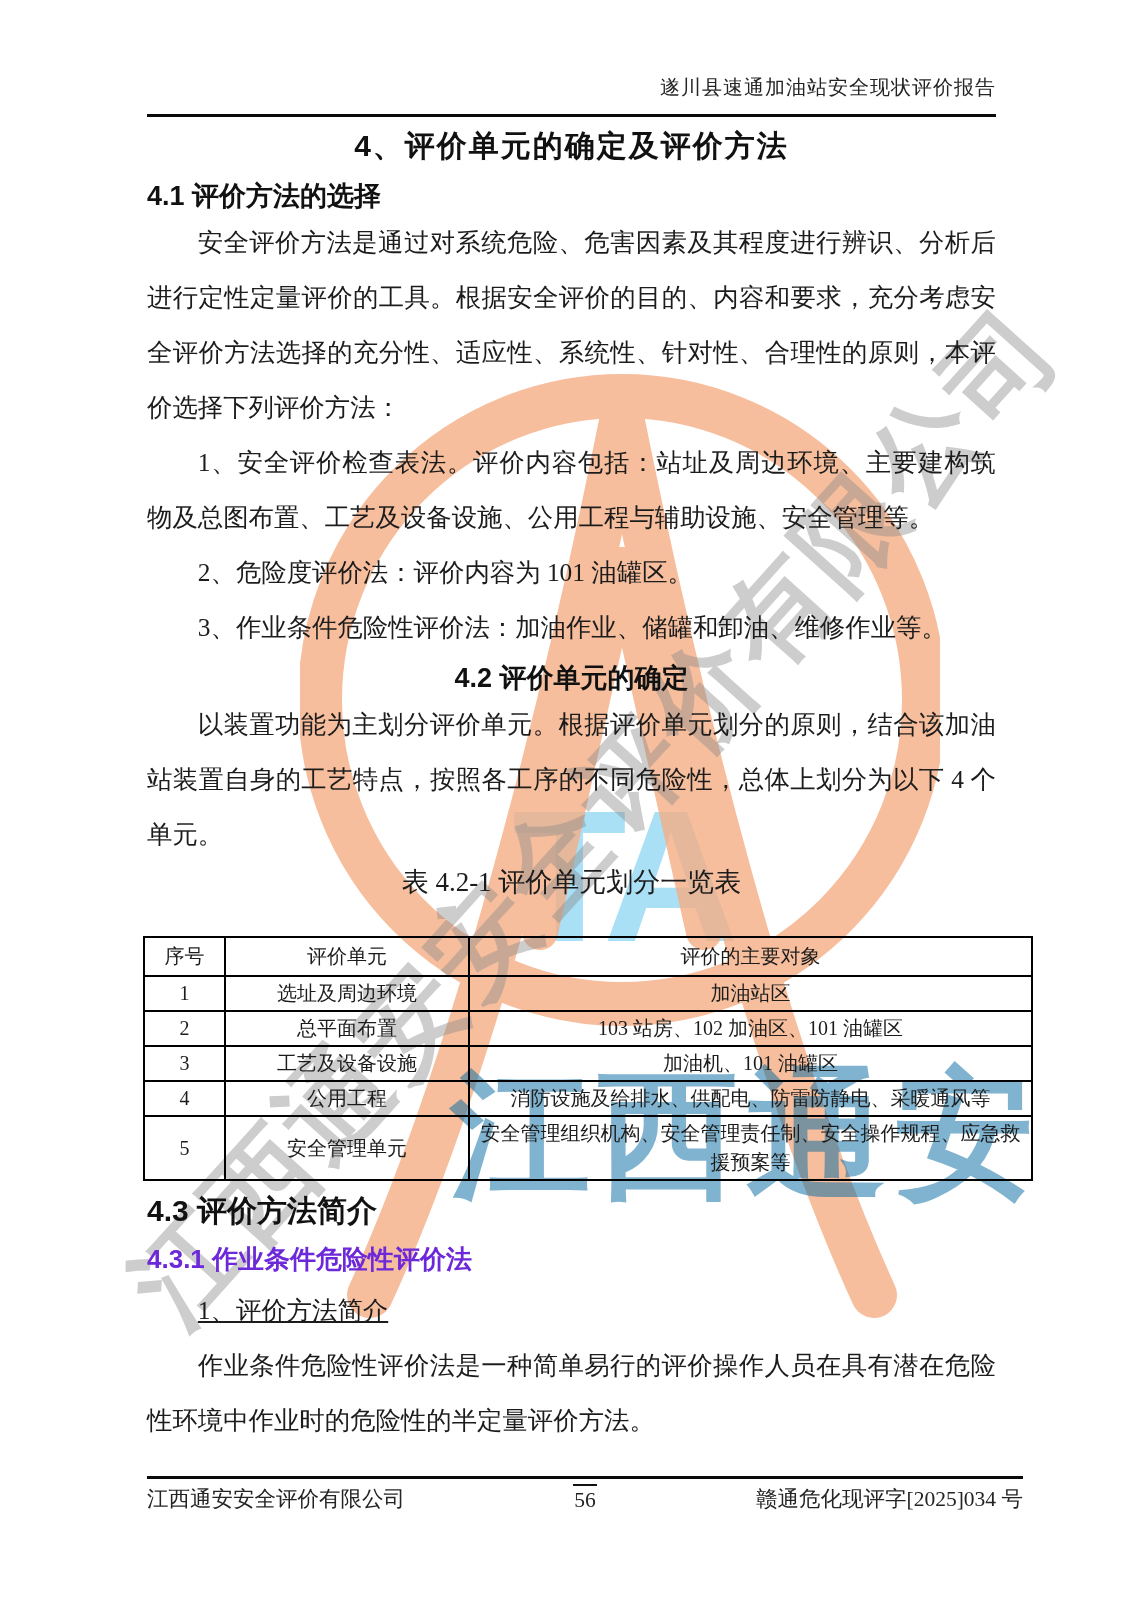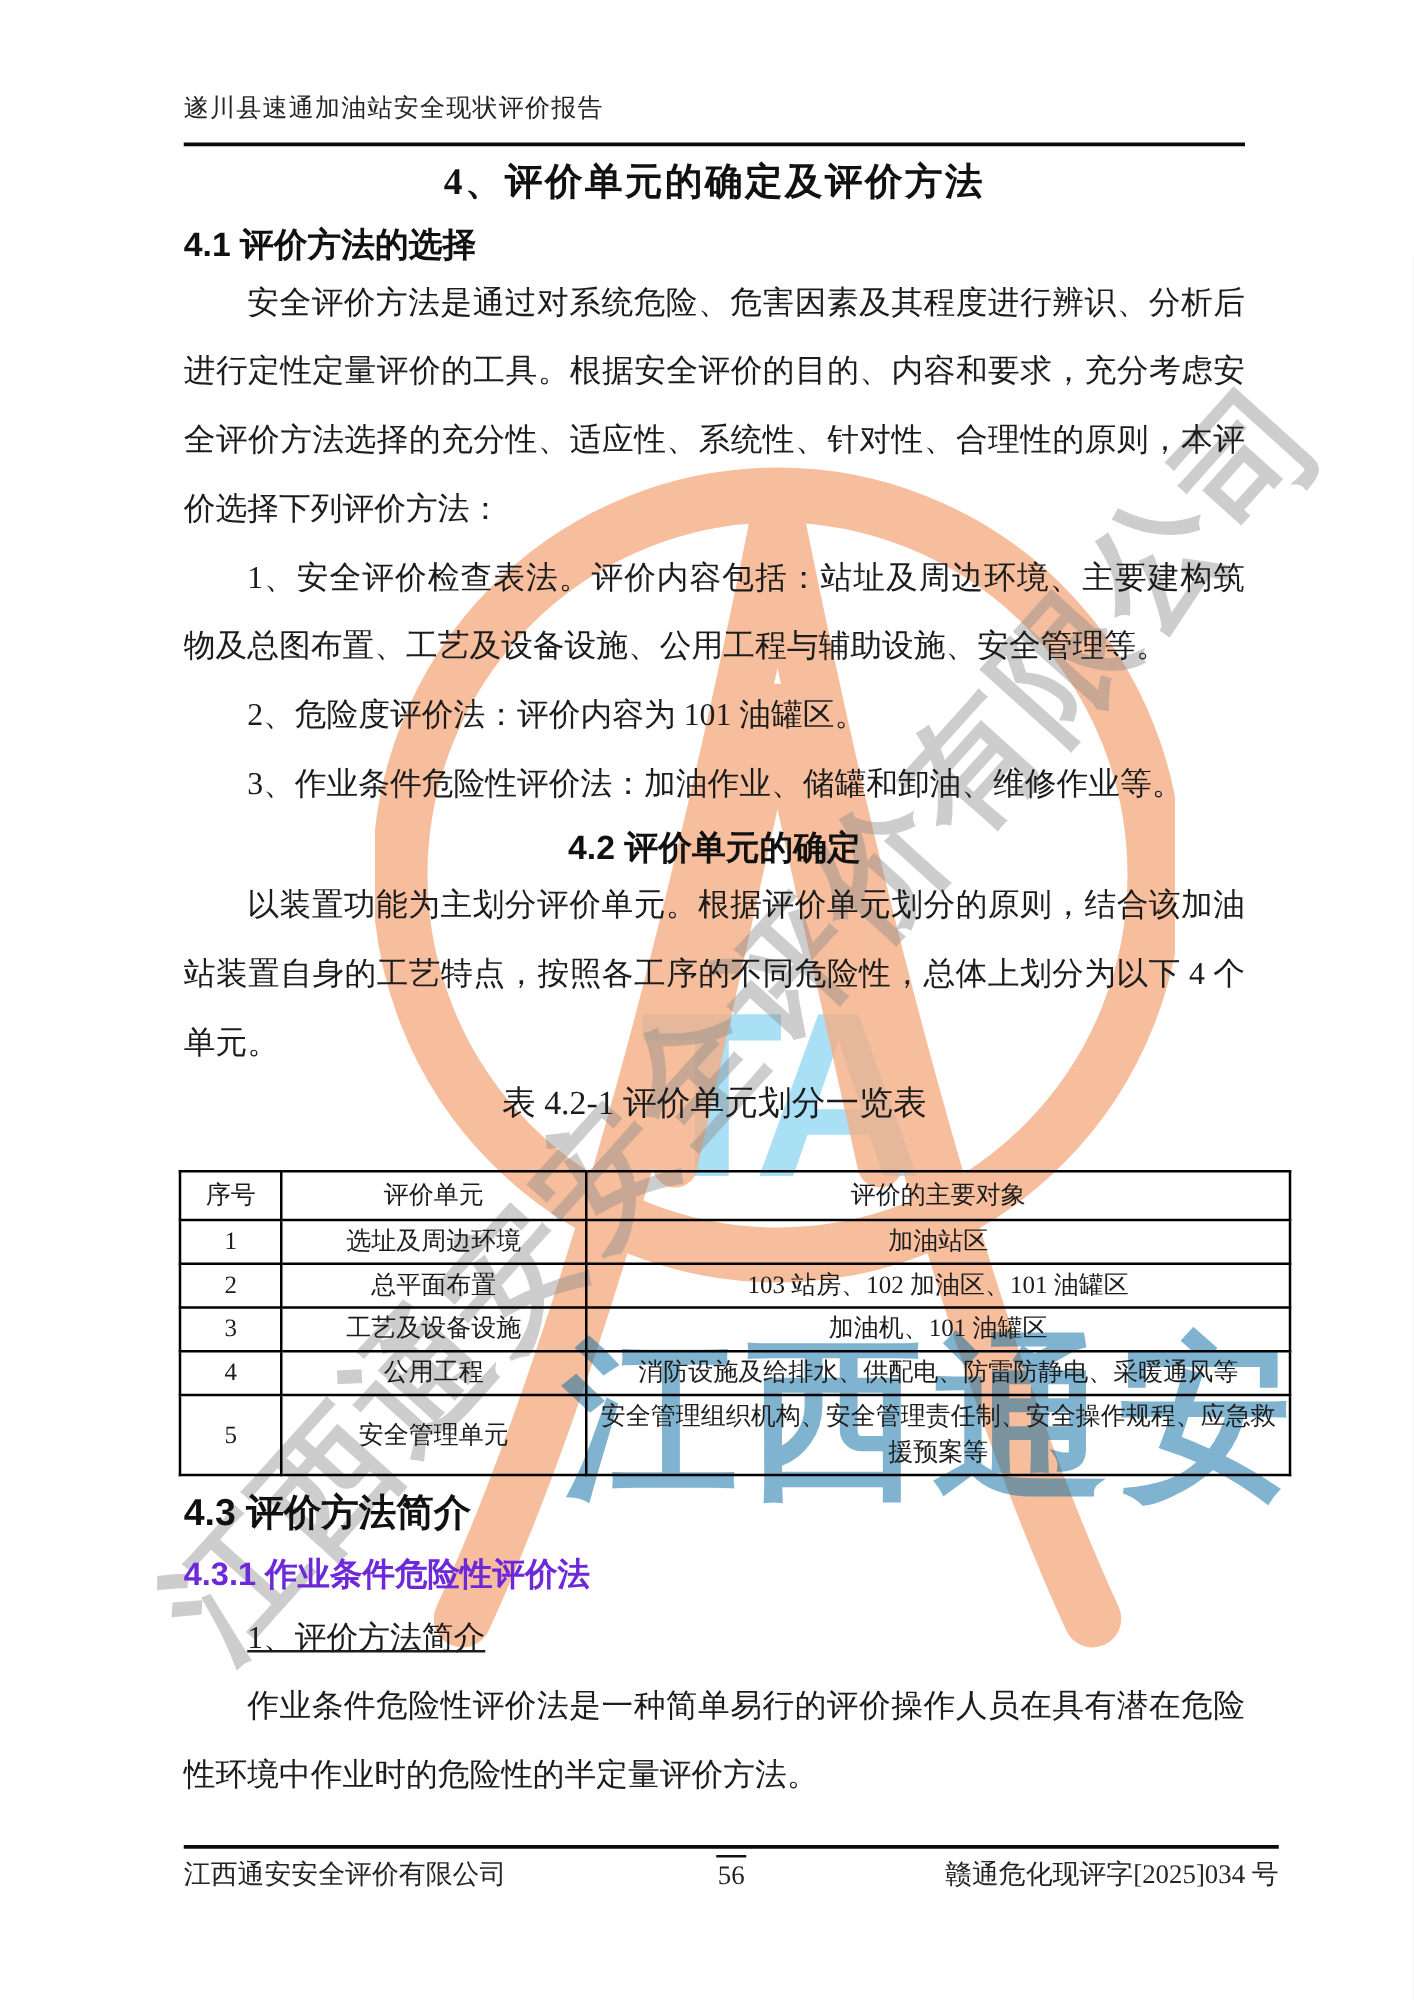"遂川县速通加油站安全现状评价报告" .doc-header { text-align: left -> right }
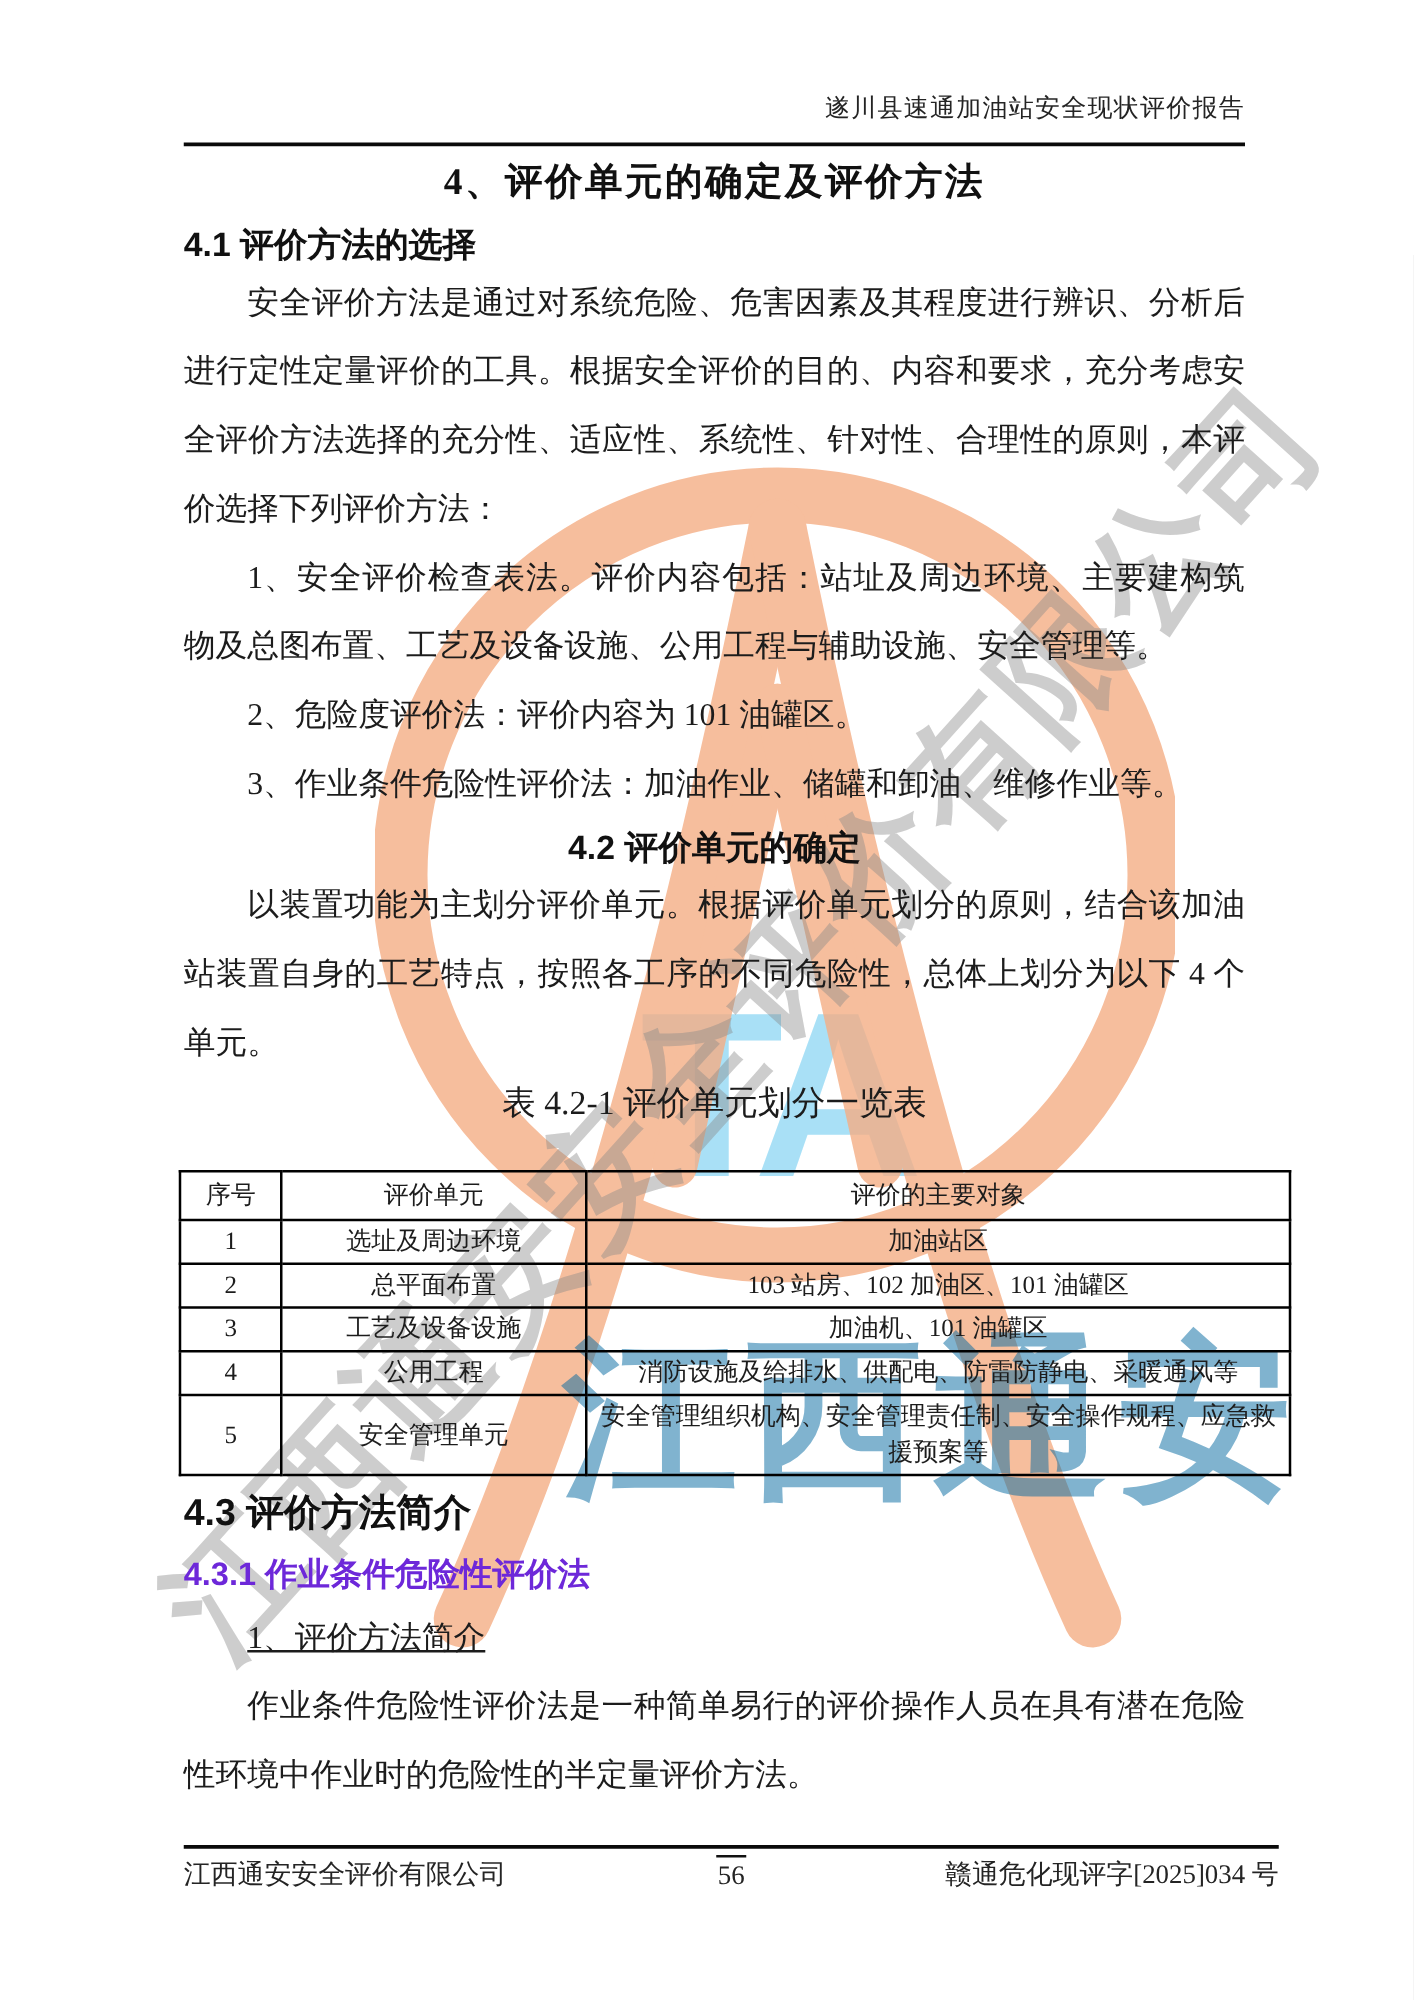"4、评价单元的确定及评价方法" h1.chapter { font-family: Liberation Serif, serif -> Liberation Sans, sans-serif }
